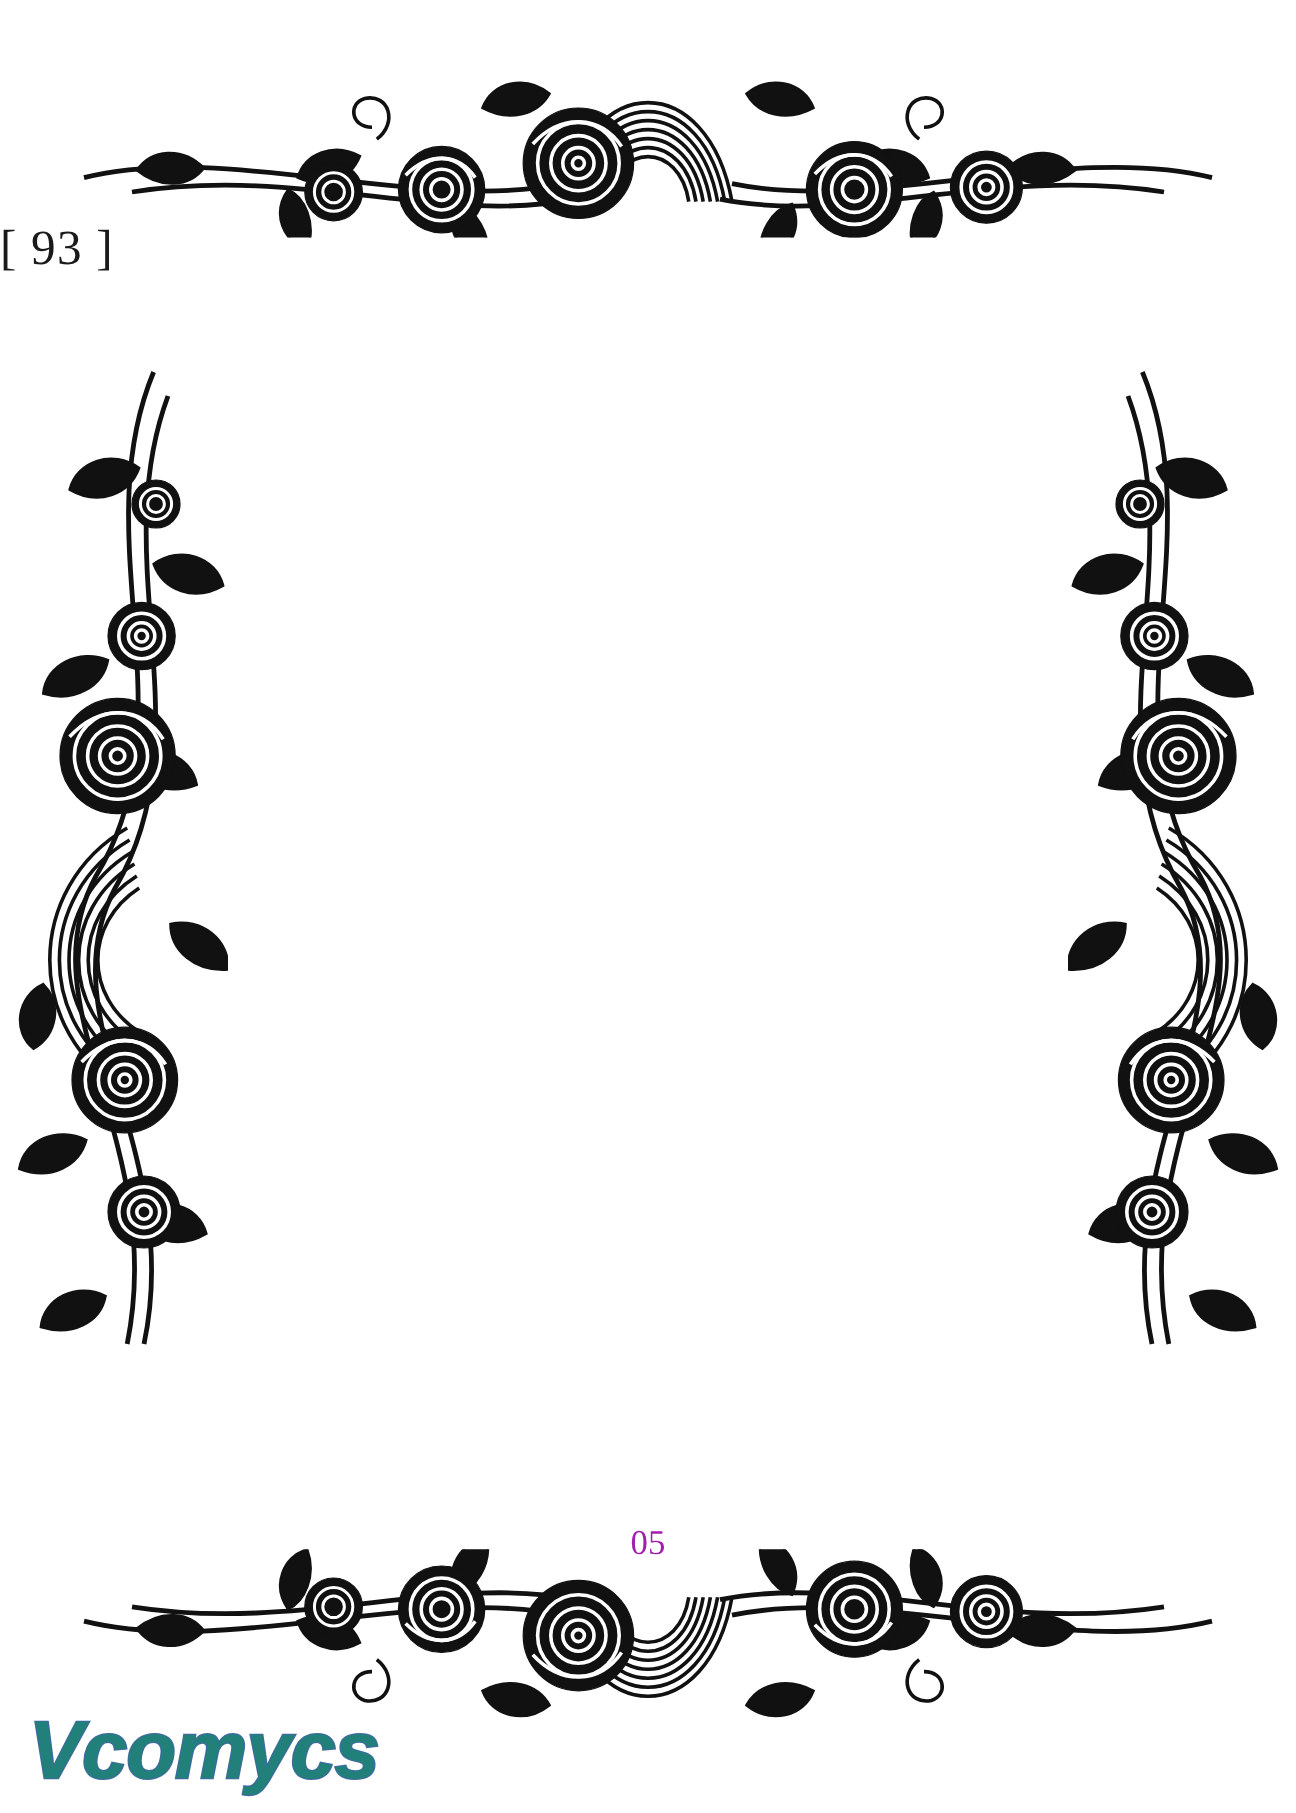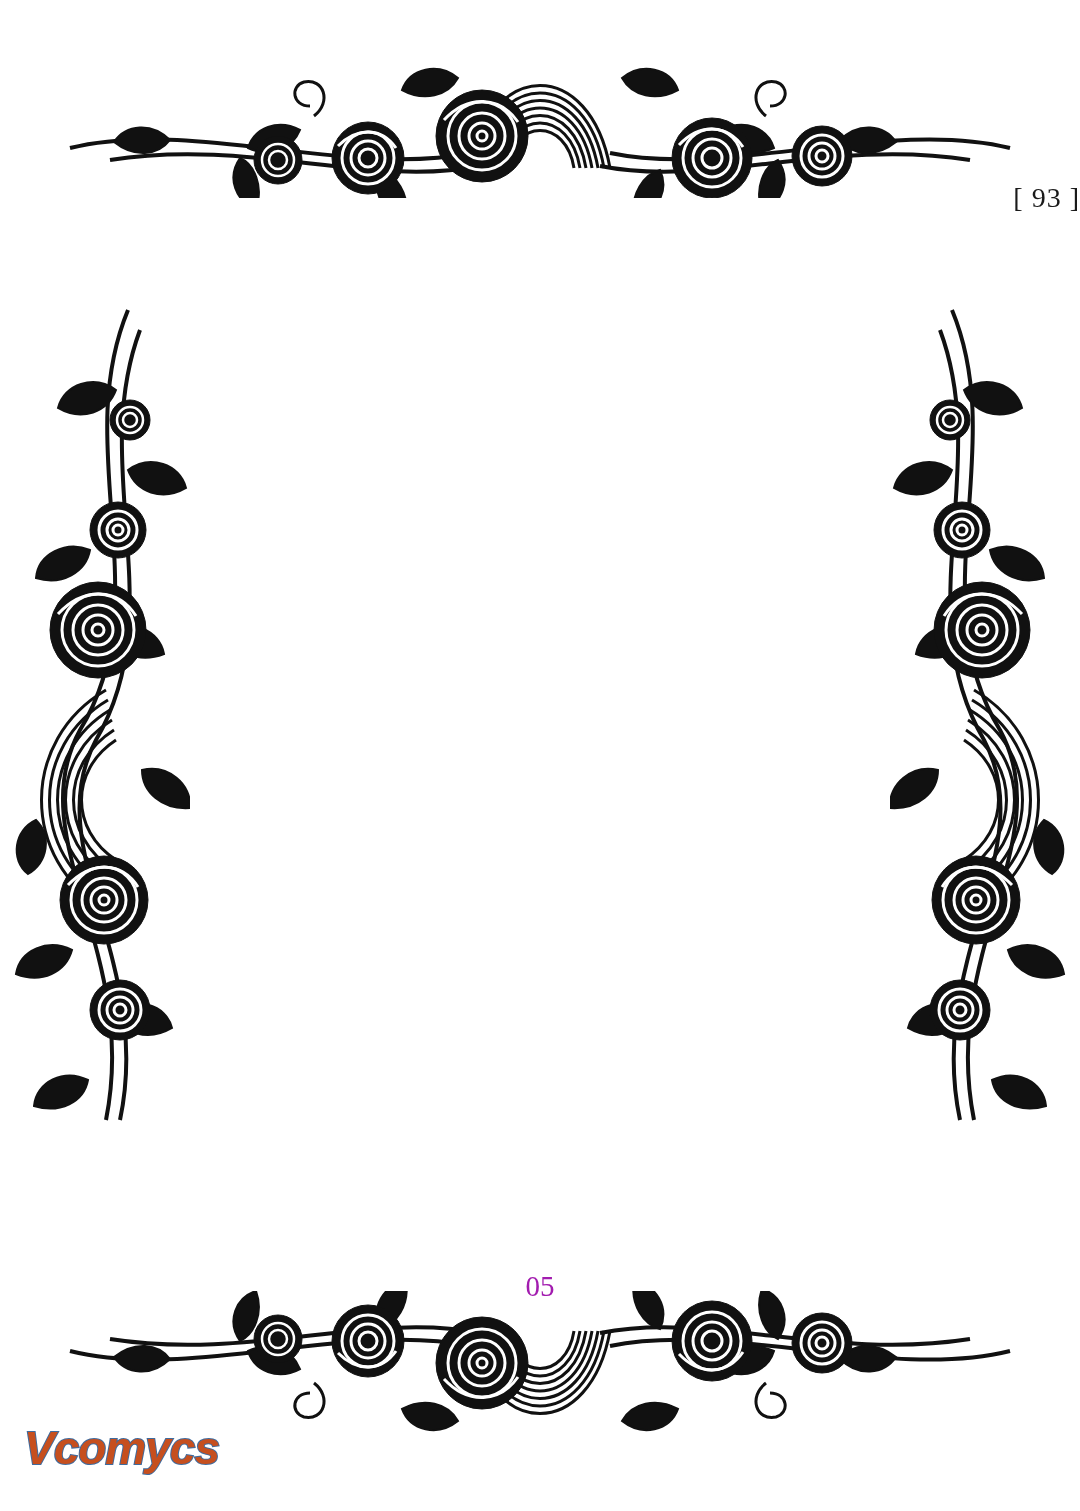"[ 93 ]" .page-num-top { font-size: 28px -> 41px; text-align: right -> left }
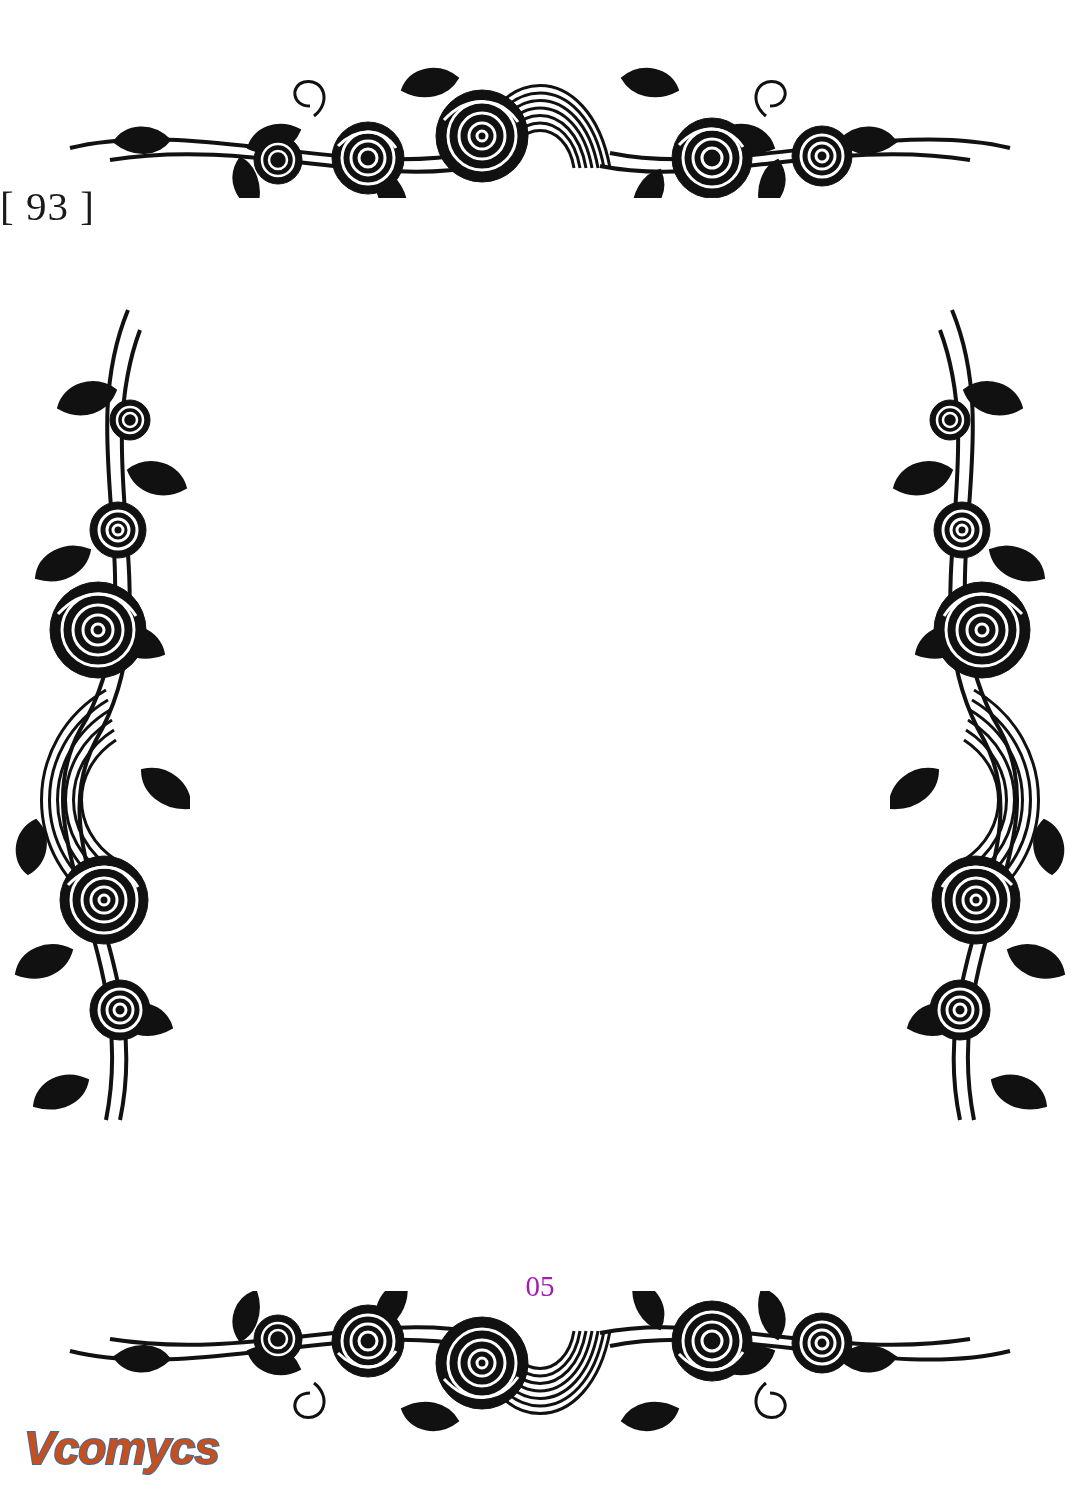"Vcomycs" .wm-text { color: #c2410c -> #0f766e; font-size: 46px -> 68px }
